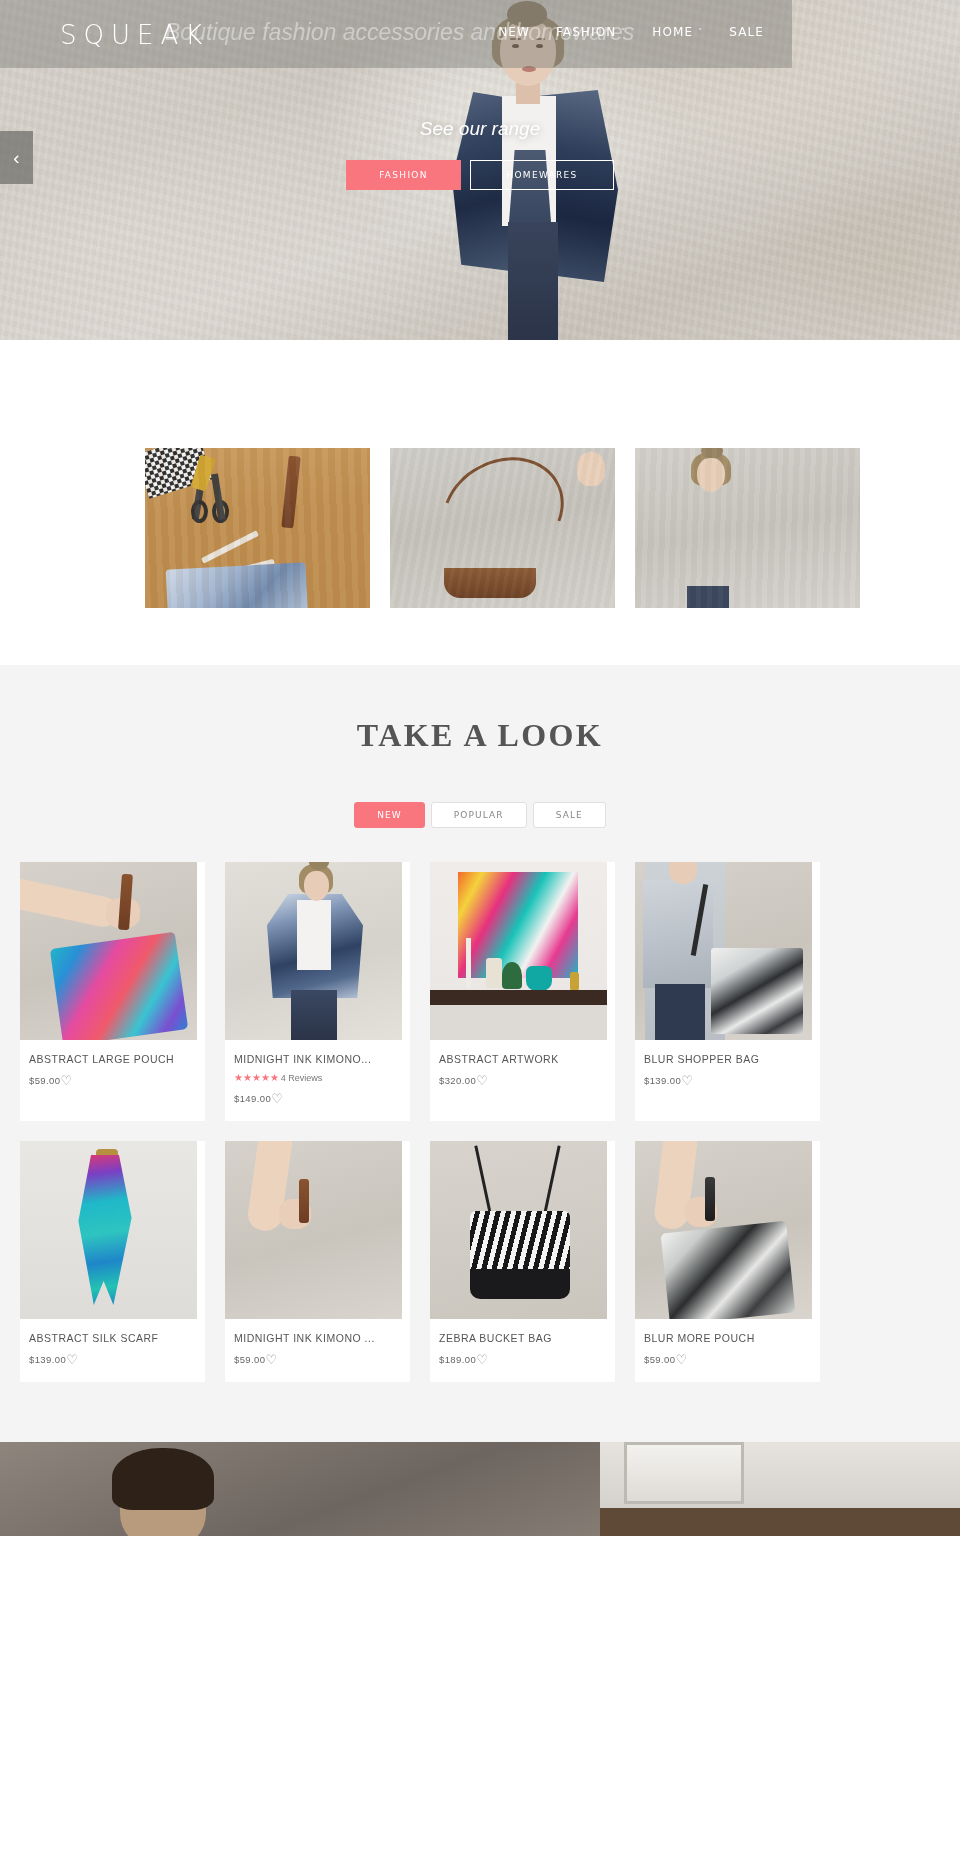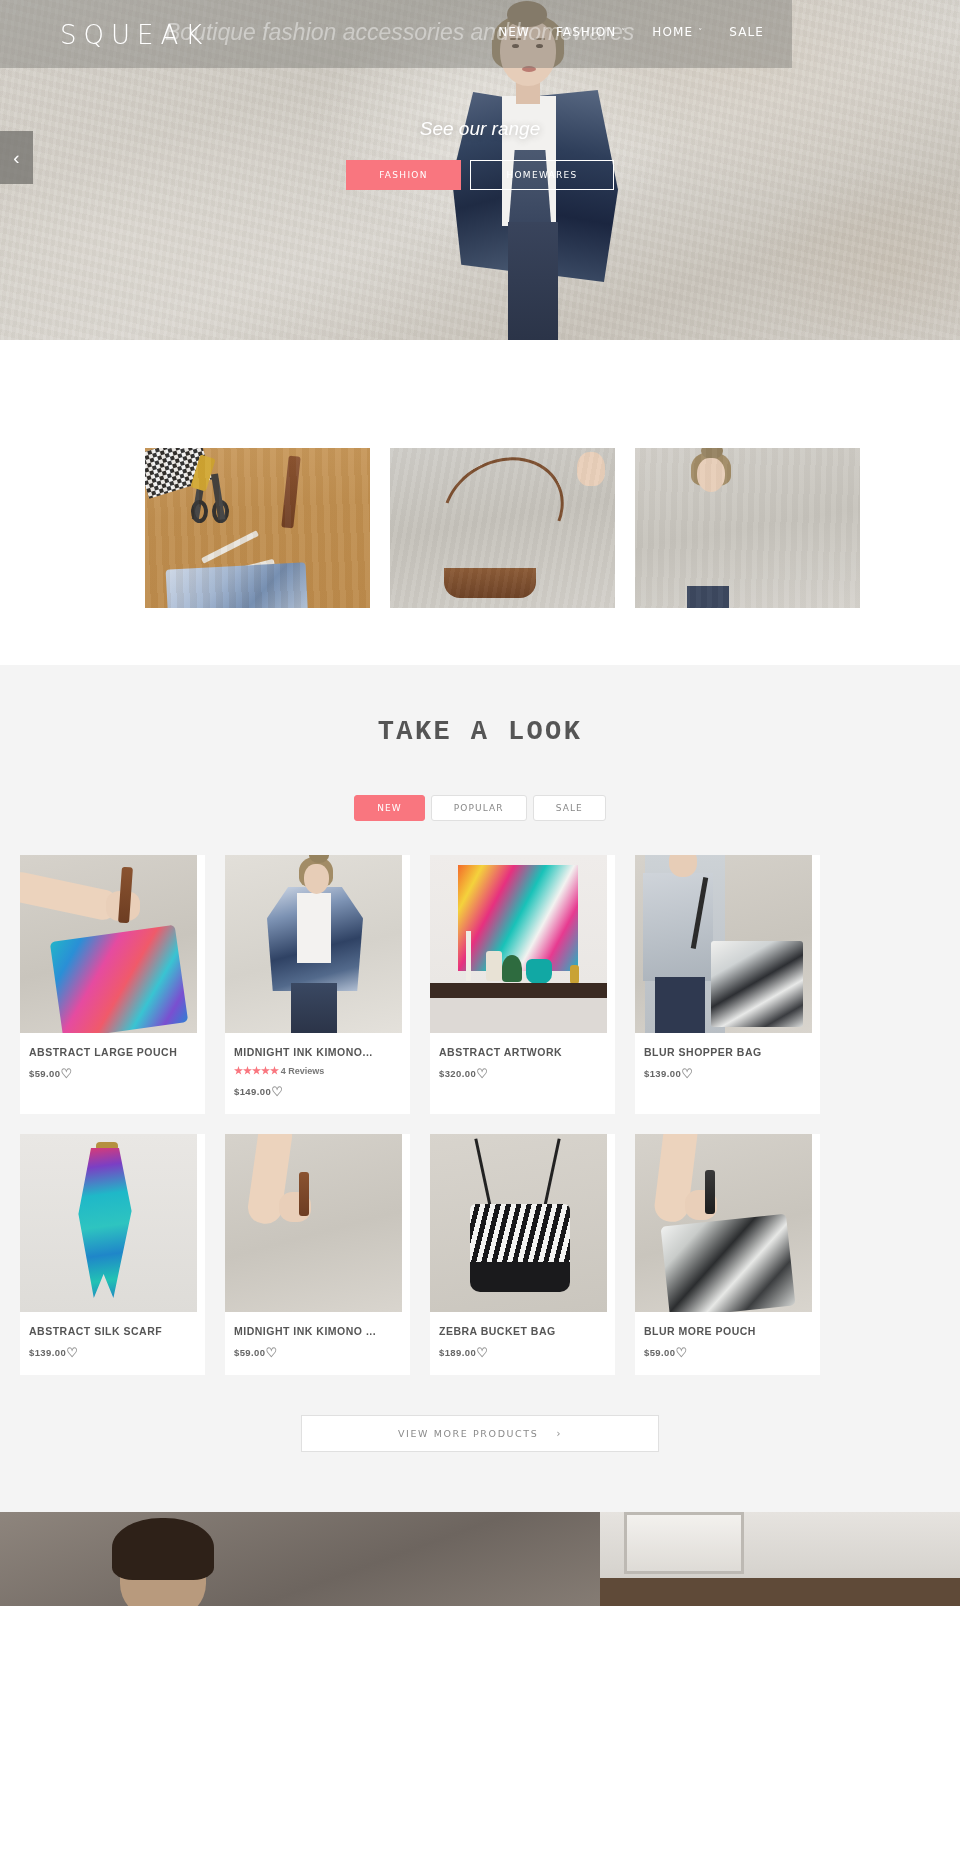"TAKE A LOOK" .look-title { font-family: Liberation Mono, monospace -> Liberation Serif, serif; font-size: 27px -> 32px }
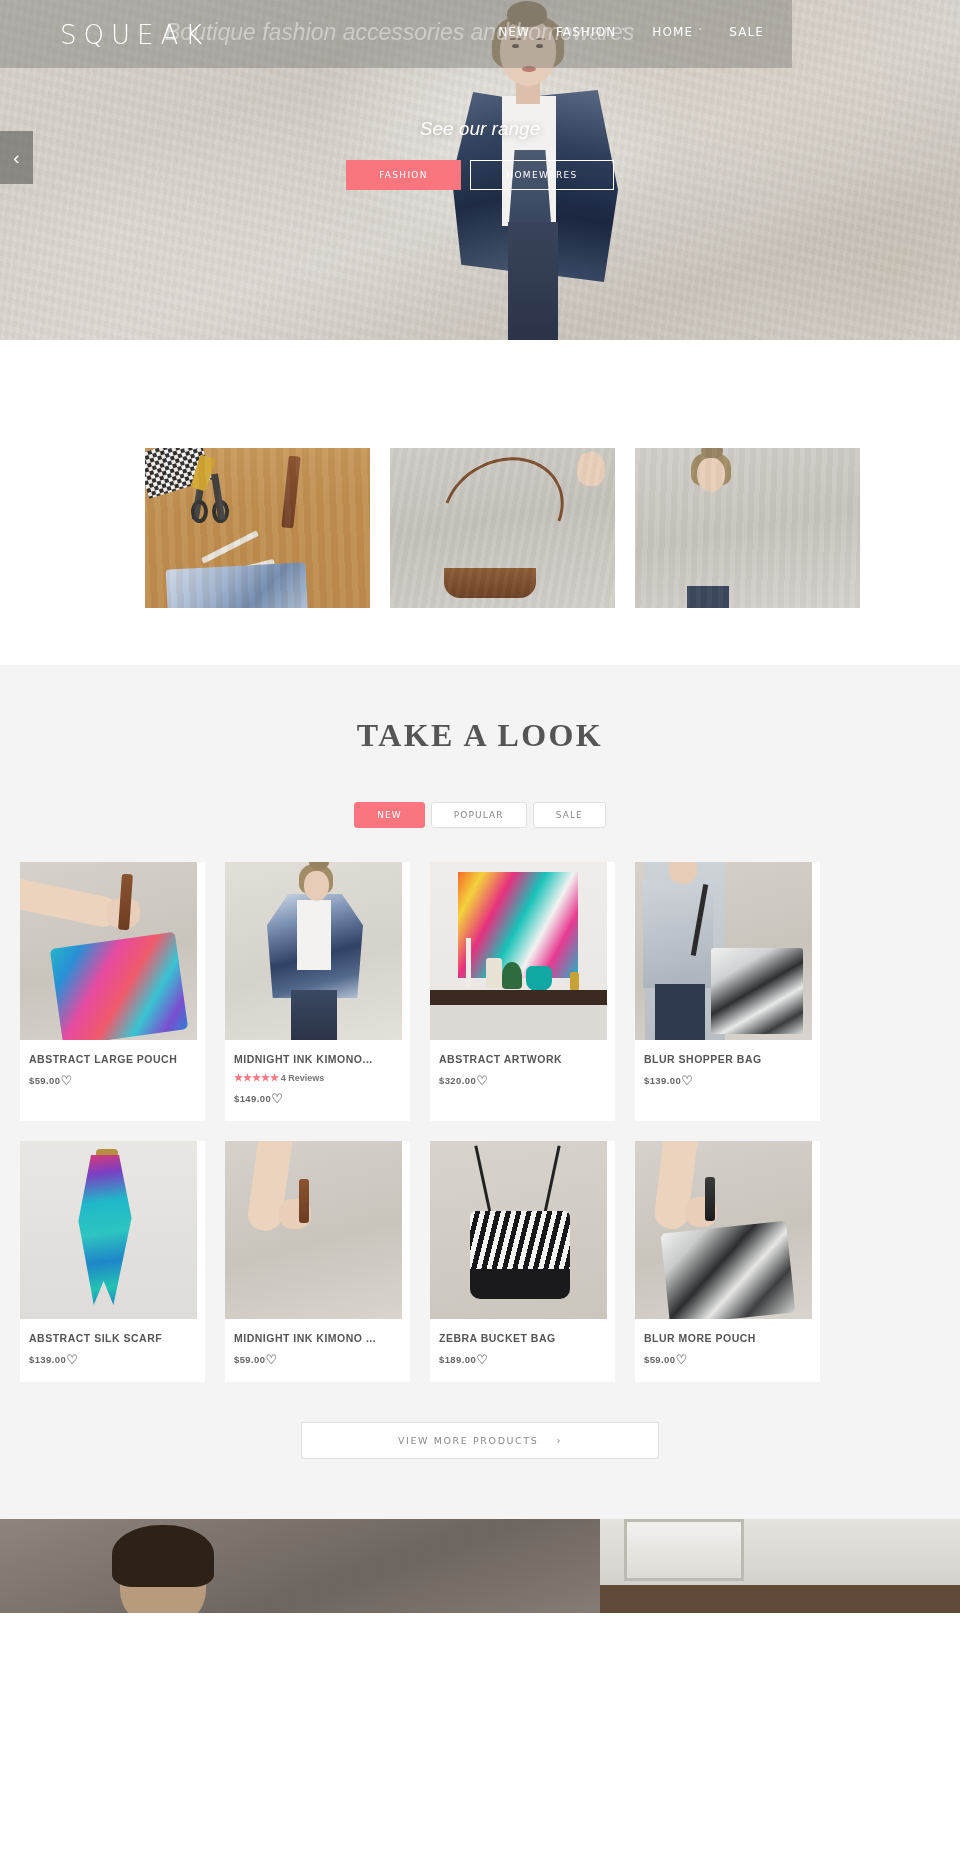"ABSTRACT LARGE POUCH" .card { font-weight: bold -> none }
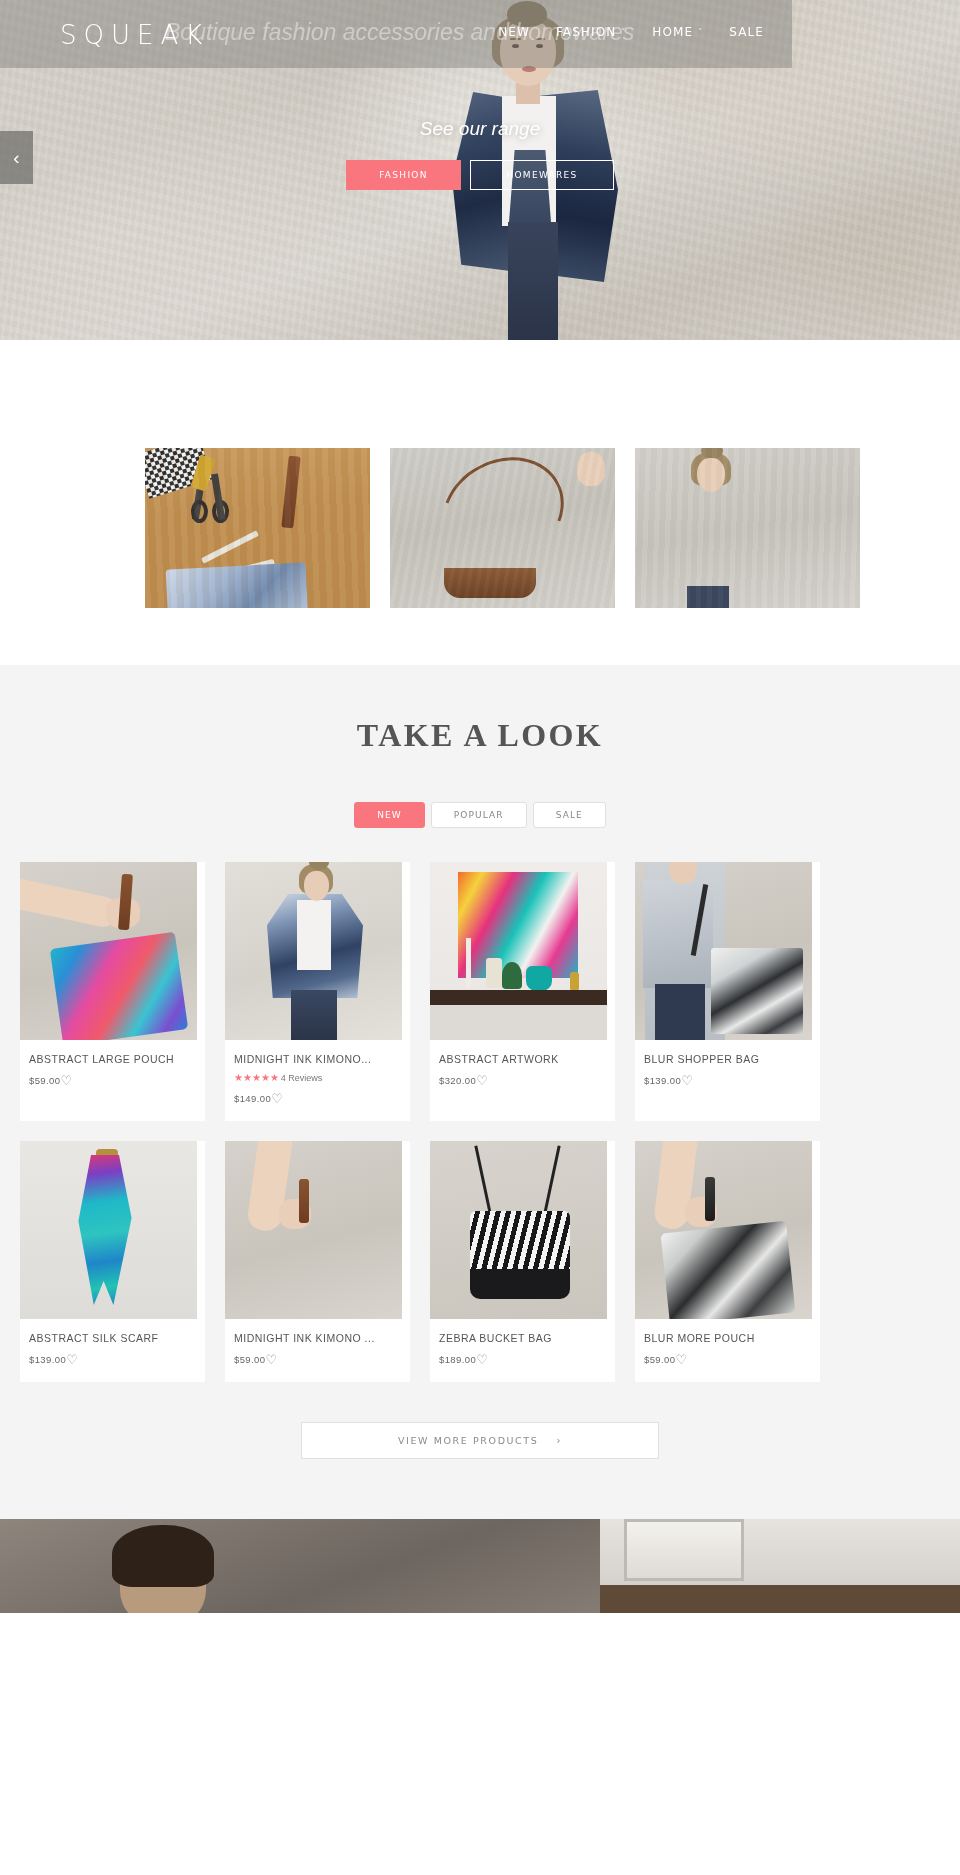"VIEW MORE PRODUCTS" div.viewmore-wrap { html: <div> <div> <span>VIEW MORE PRODUCTS</span> <span>›</span> </div> </div> -> none }
